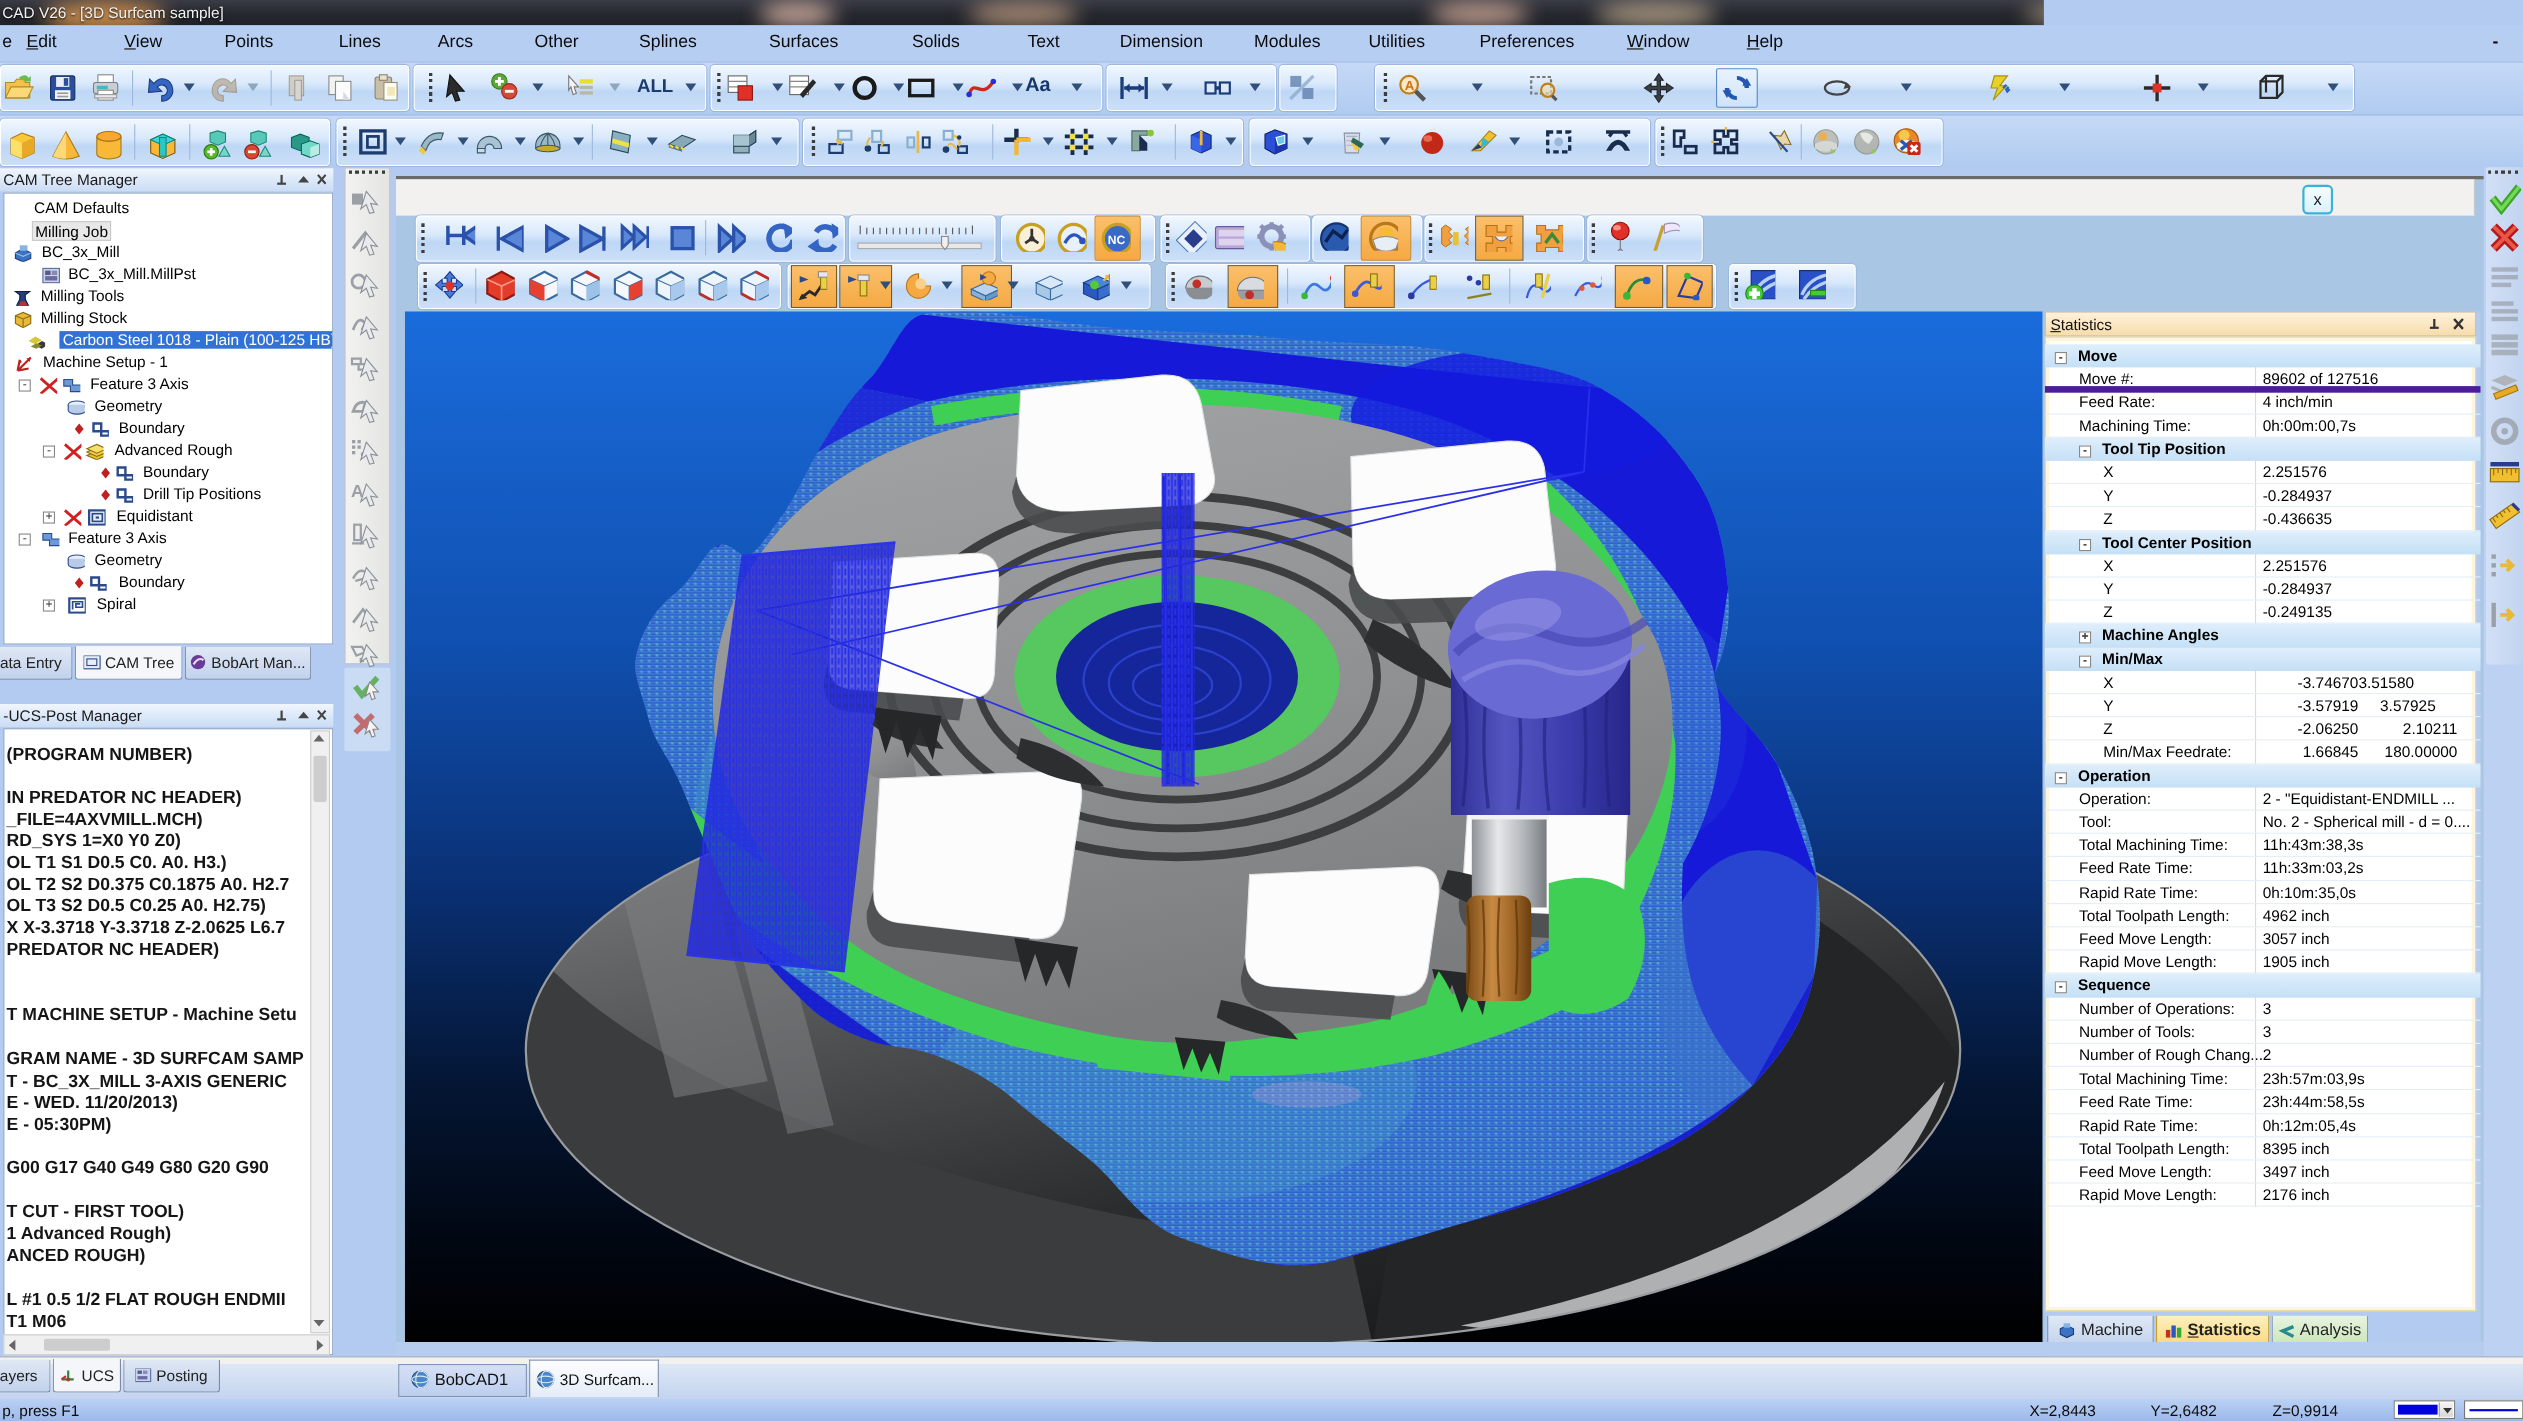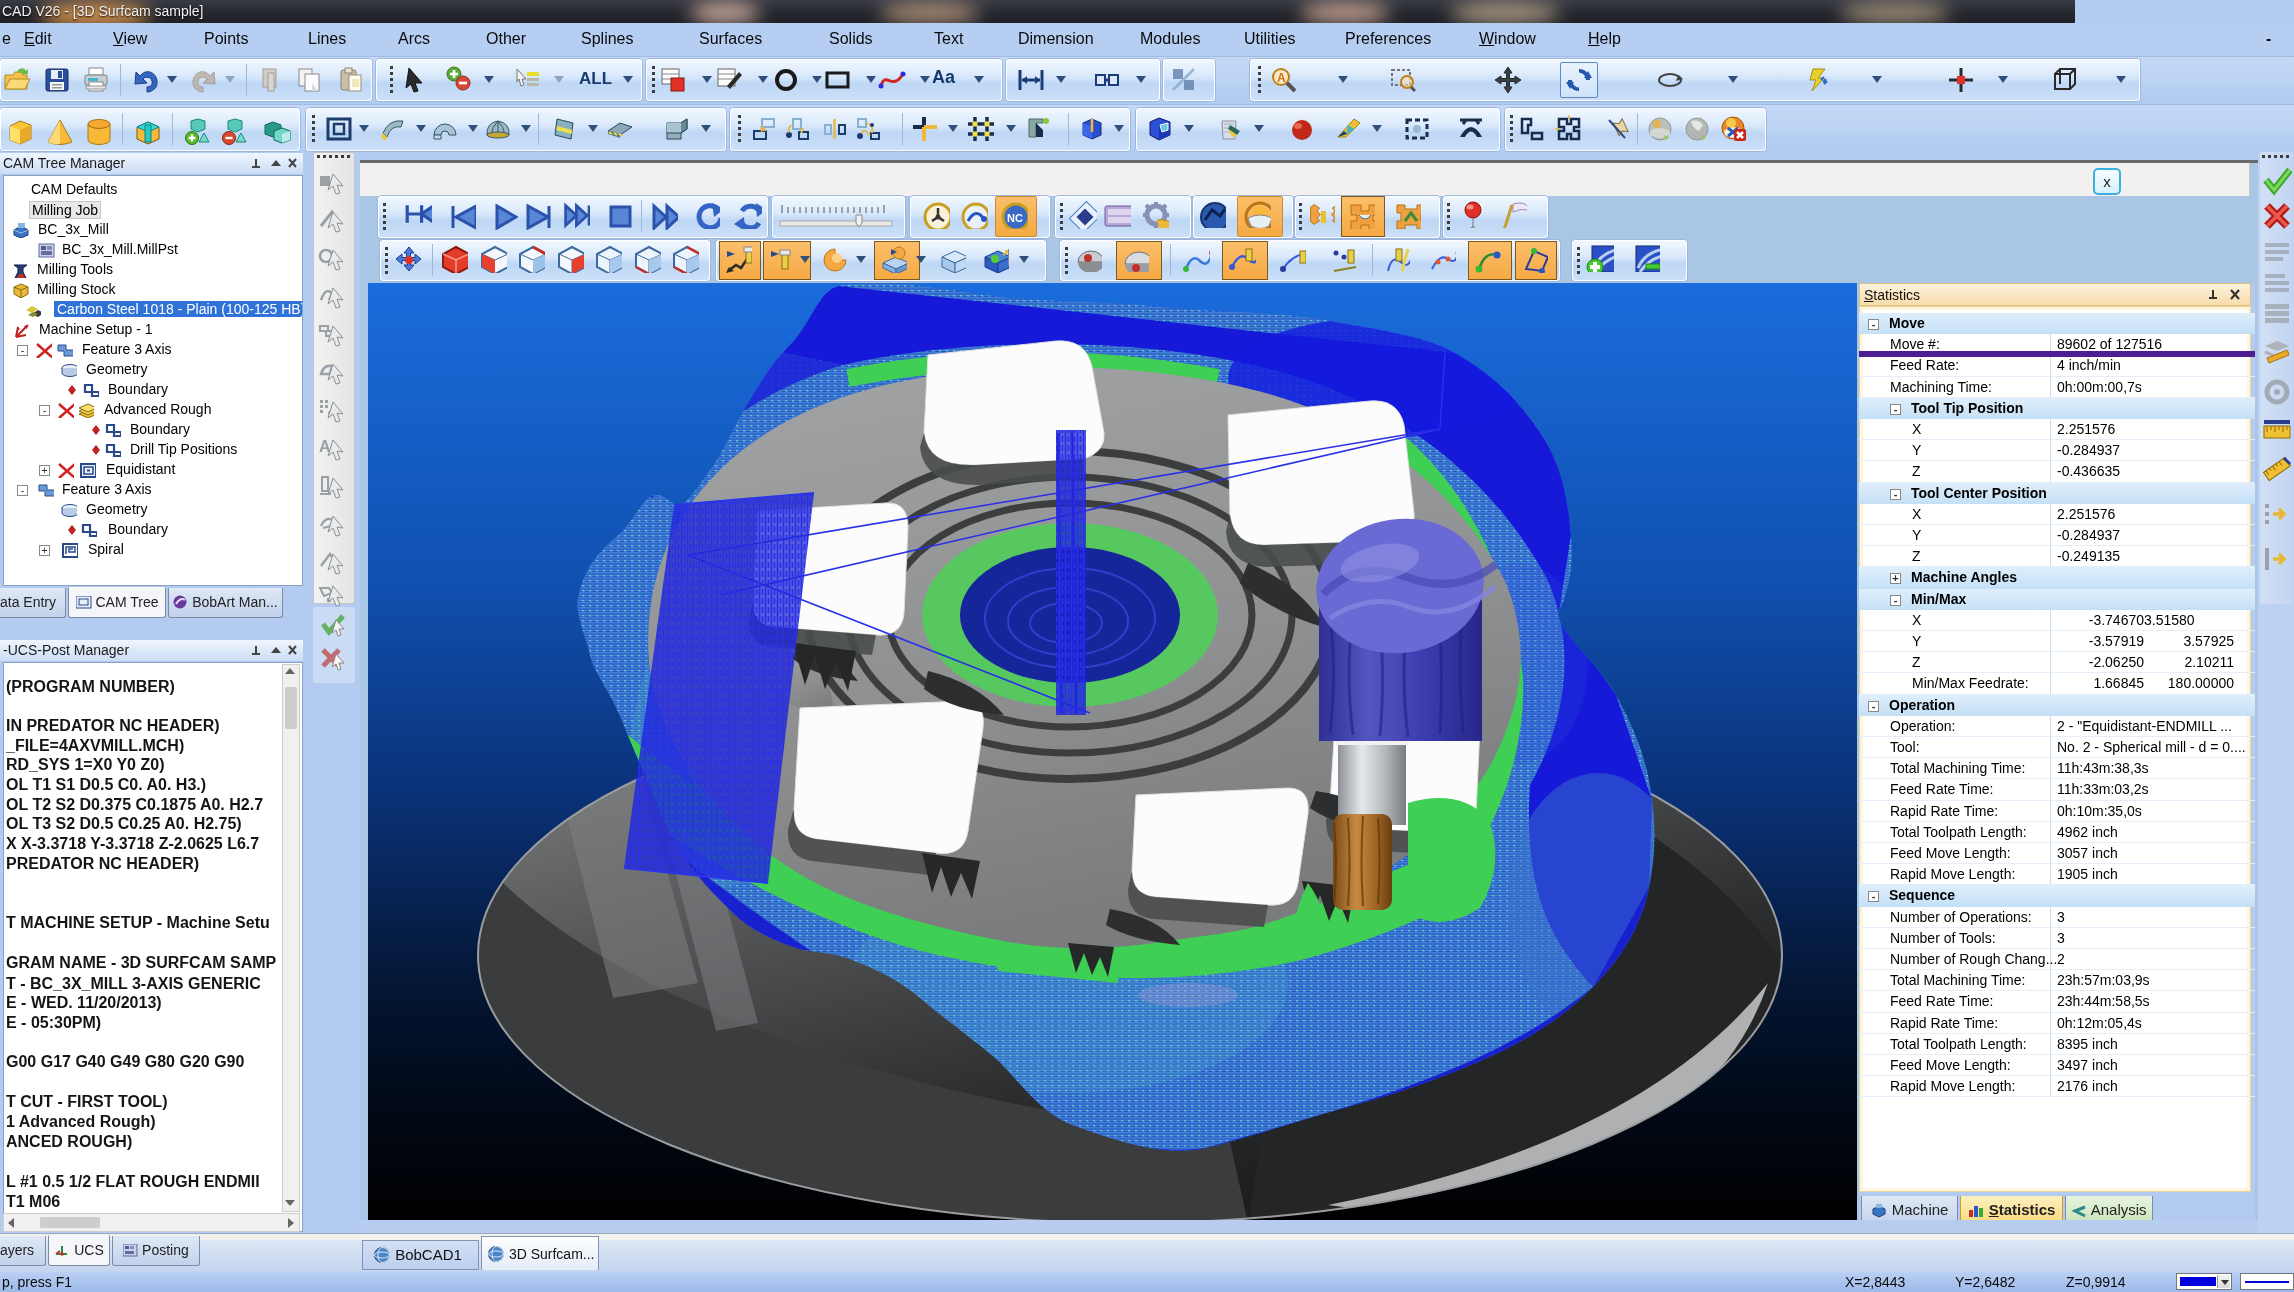"CAD V26 - [3D Surfcam" #title { width: 2075px -> 1858px }
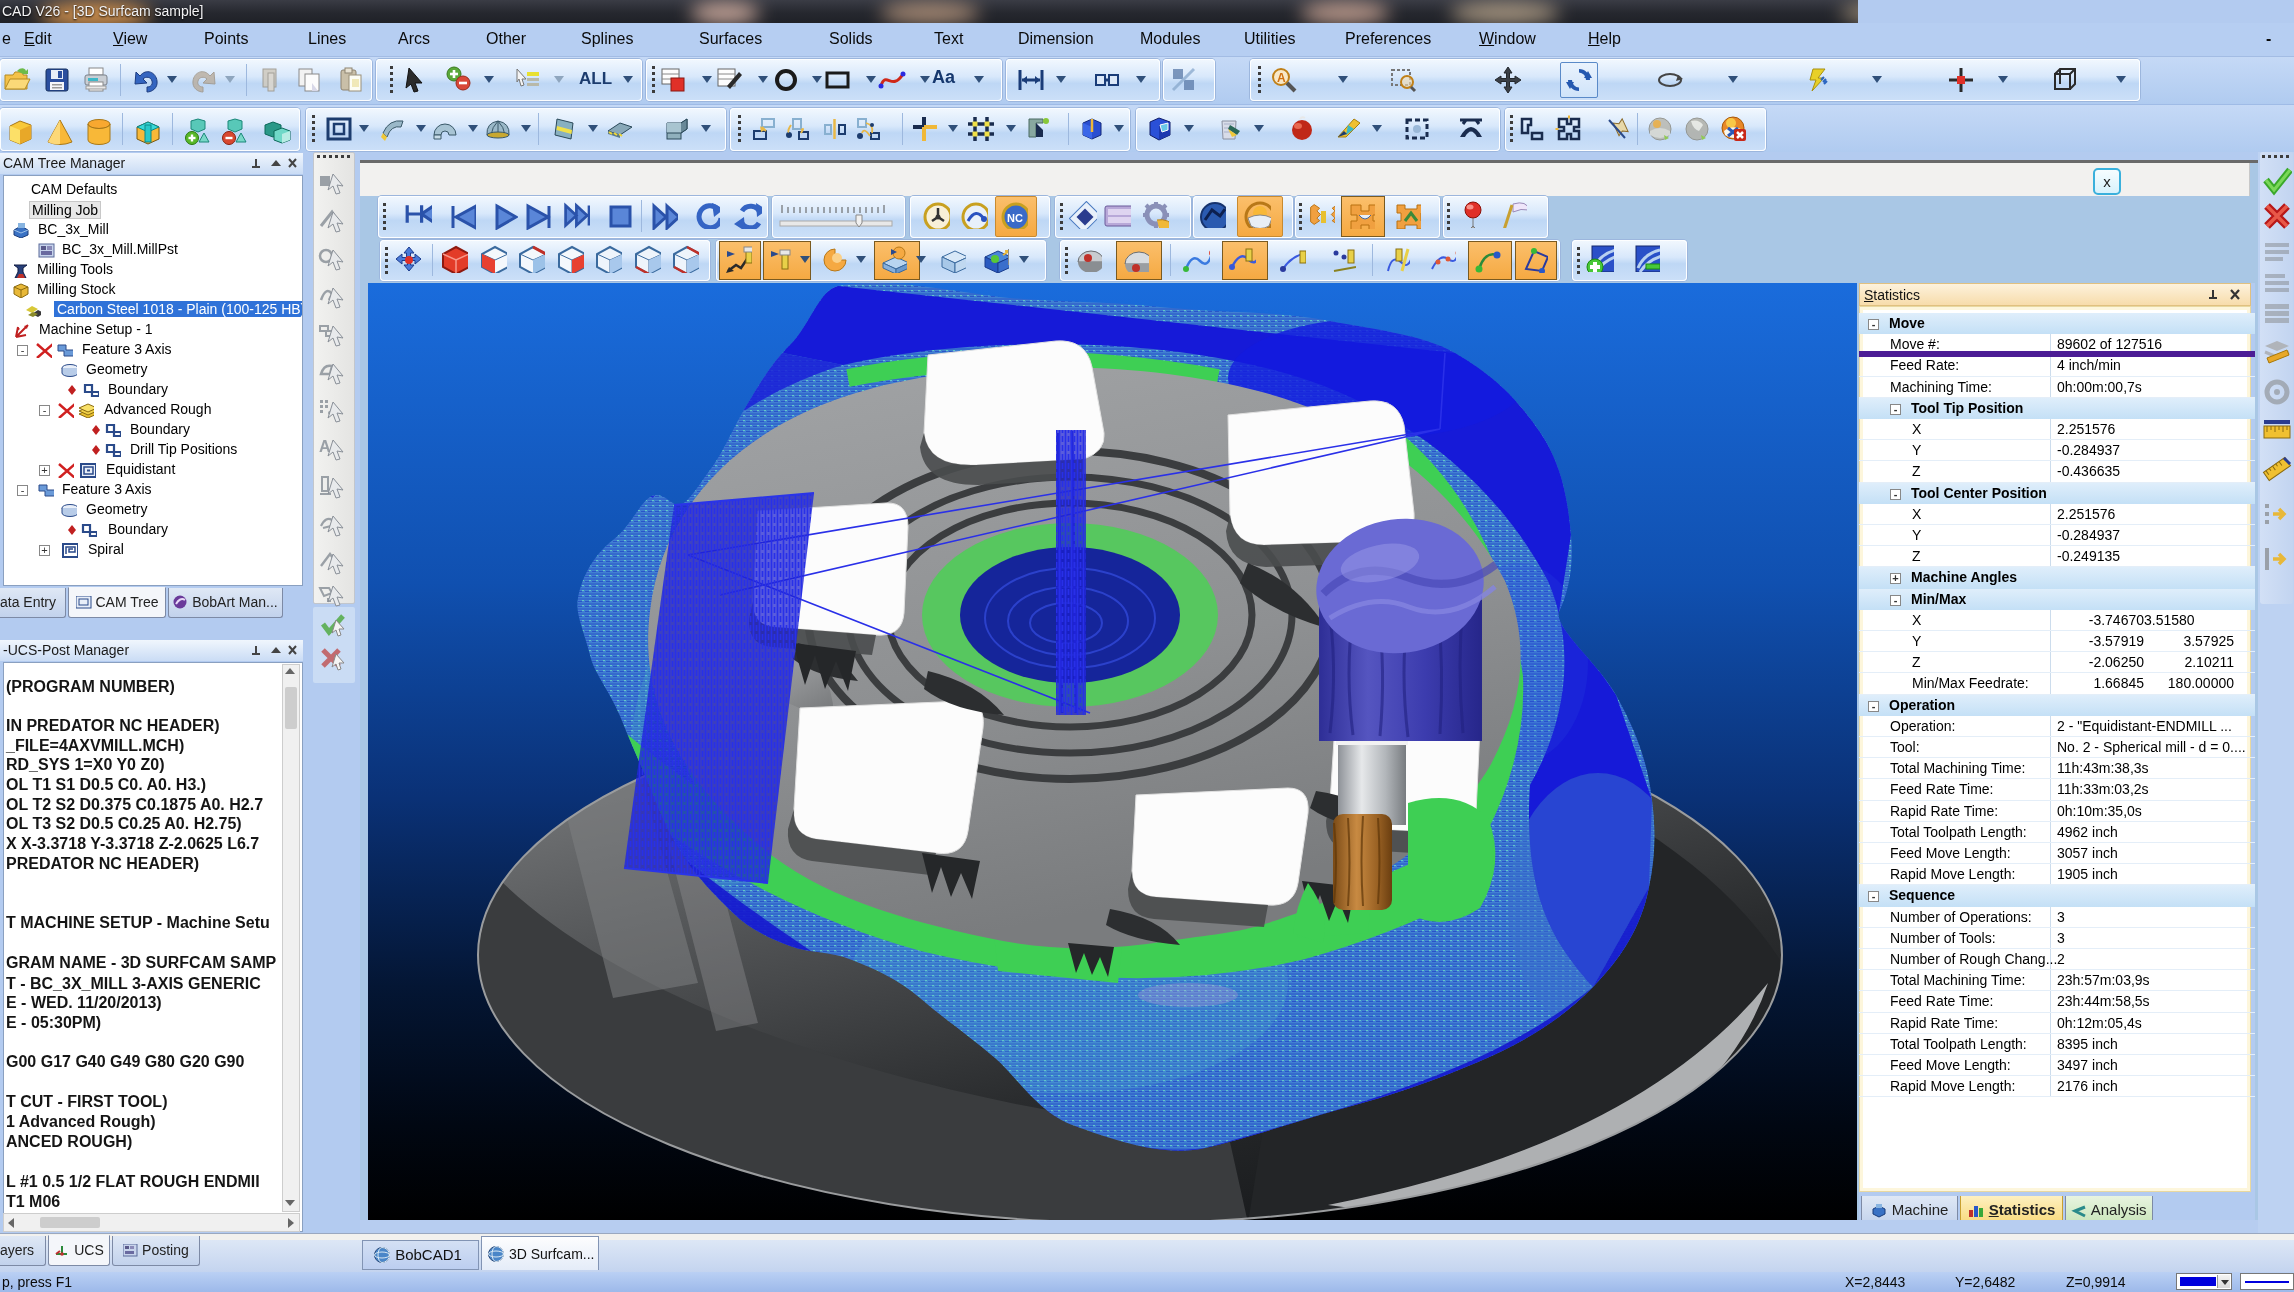"3.57925" span.scell { text-align: right -> center }
